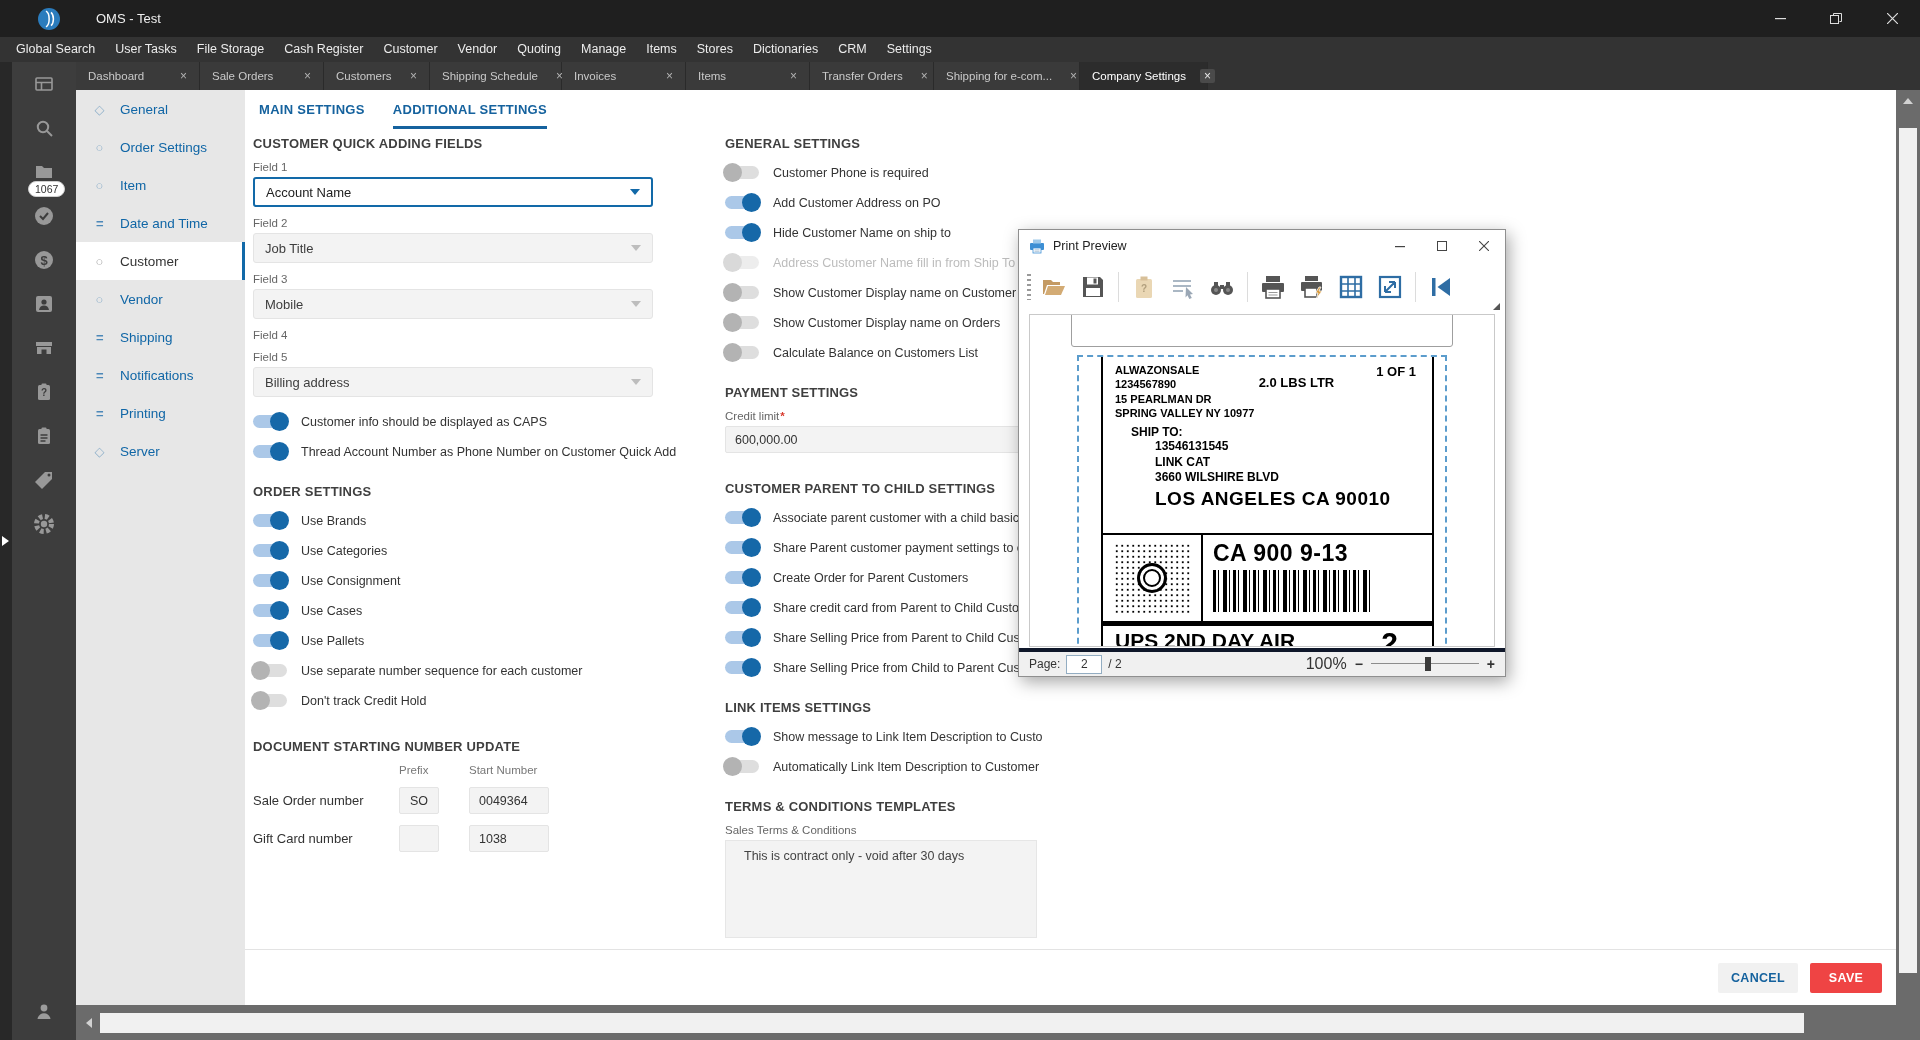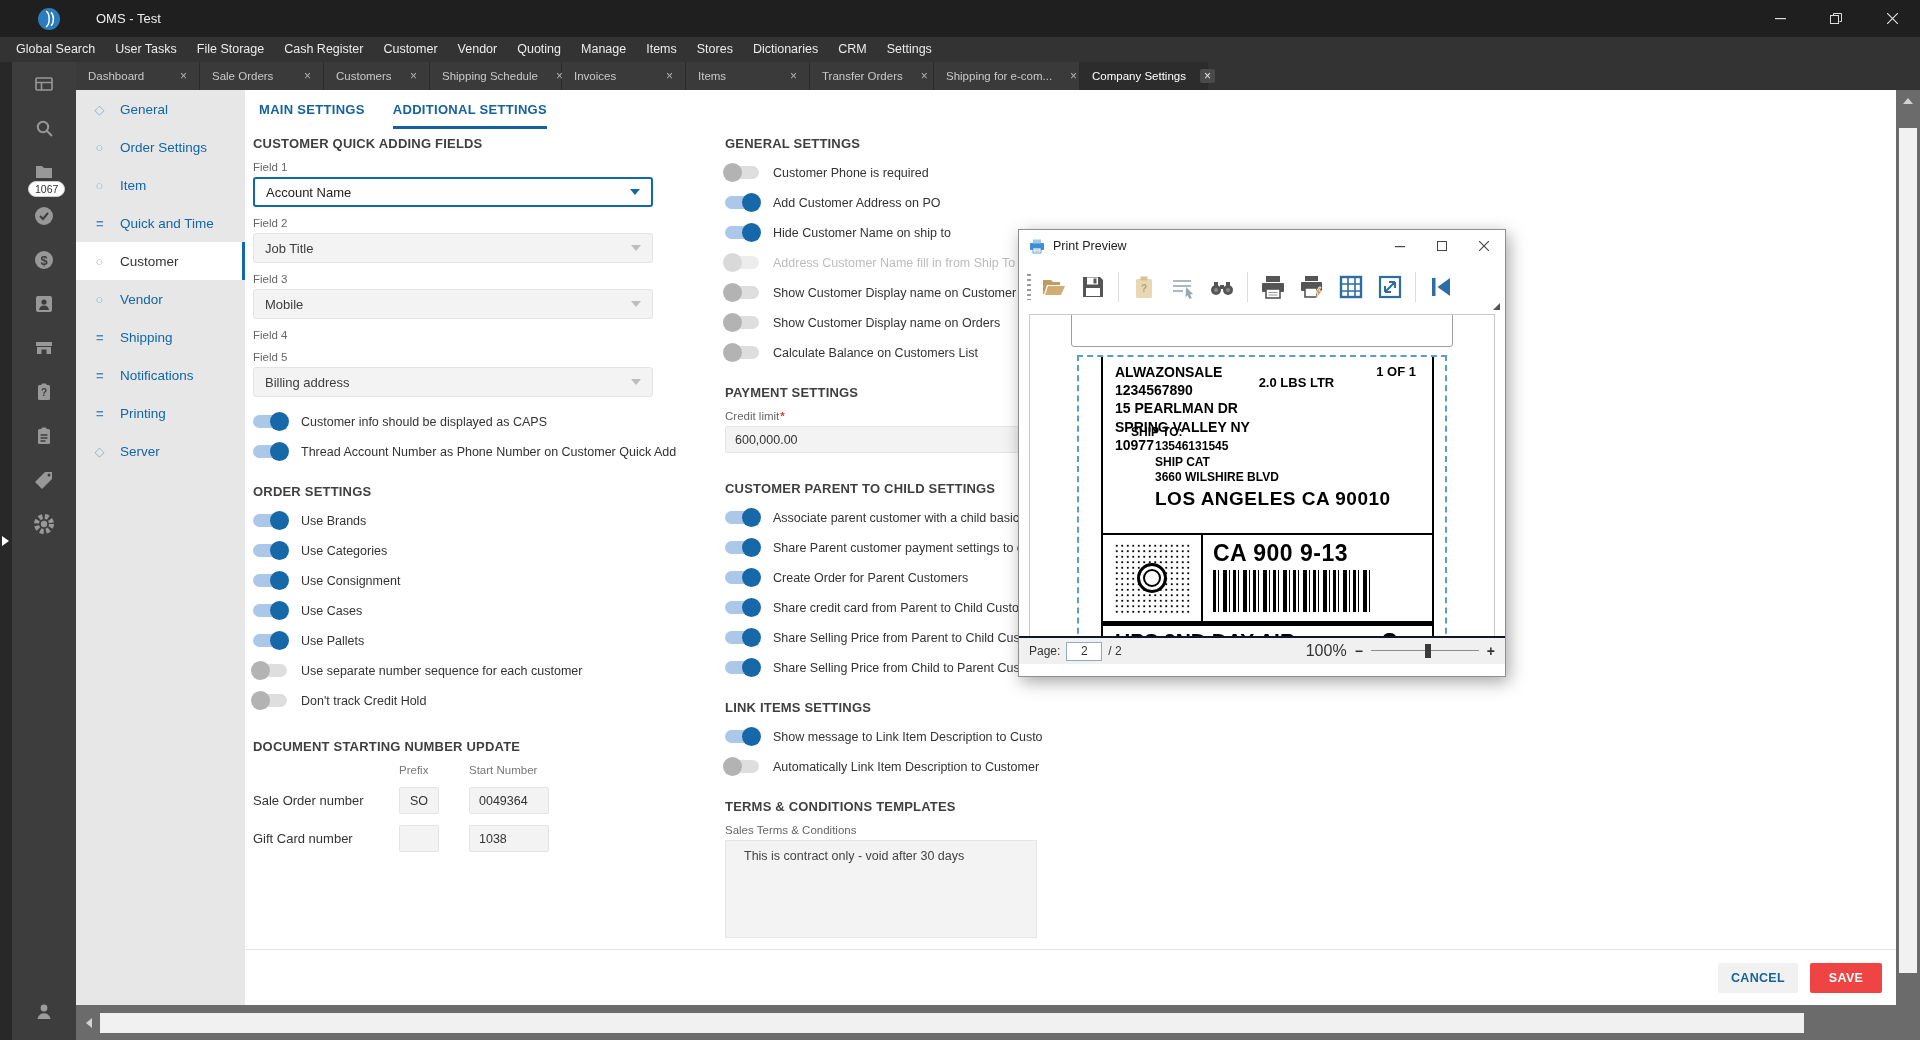"Quick and Time" span { text: Quick -> Date }
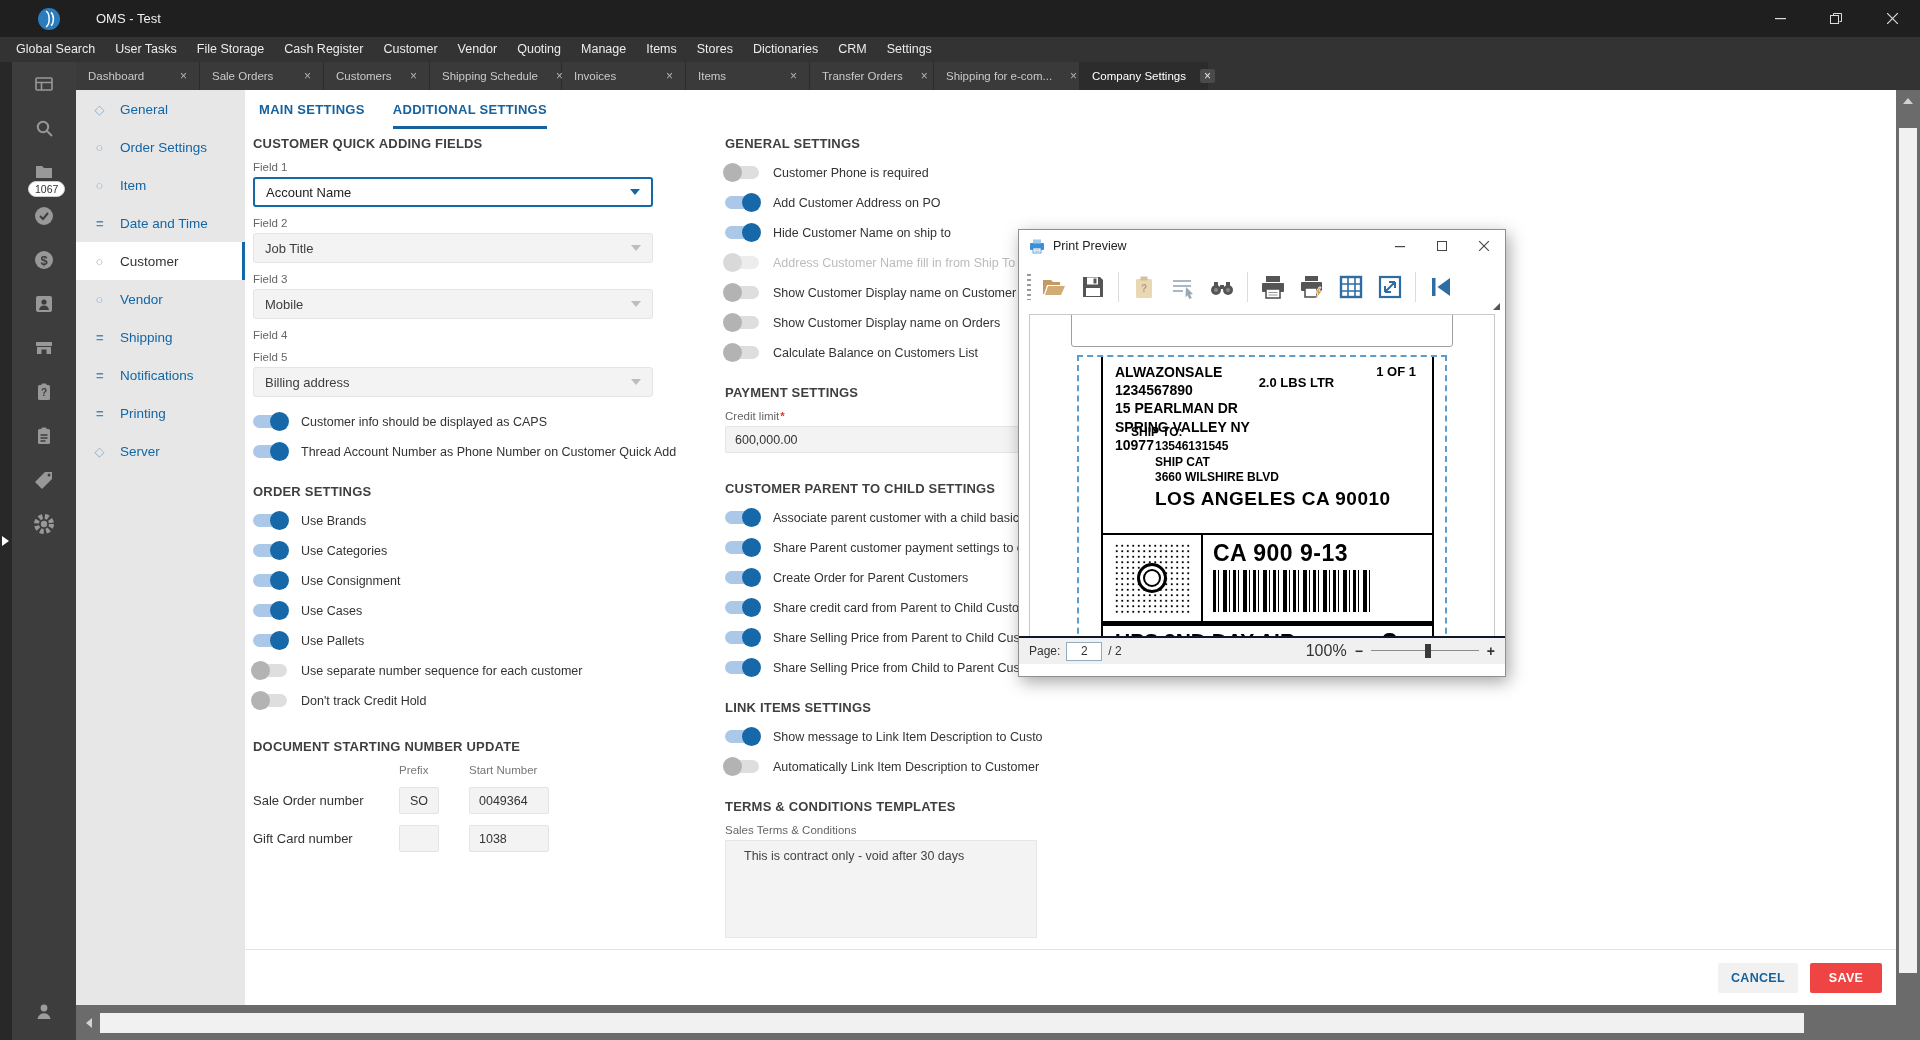"ALWAZONSALE" .from { font-size: 14px -> 11px }
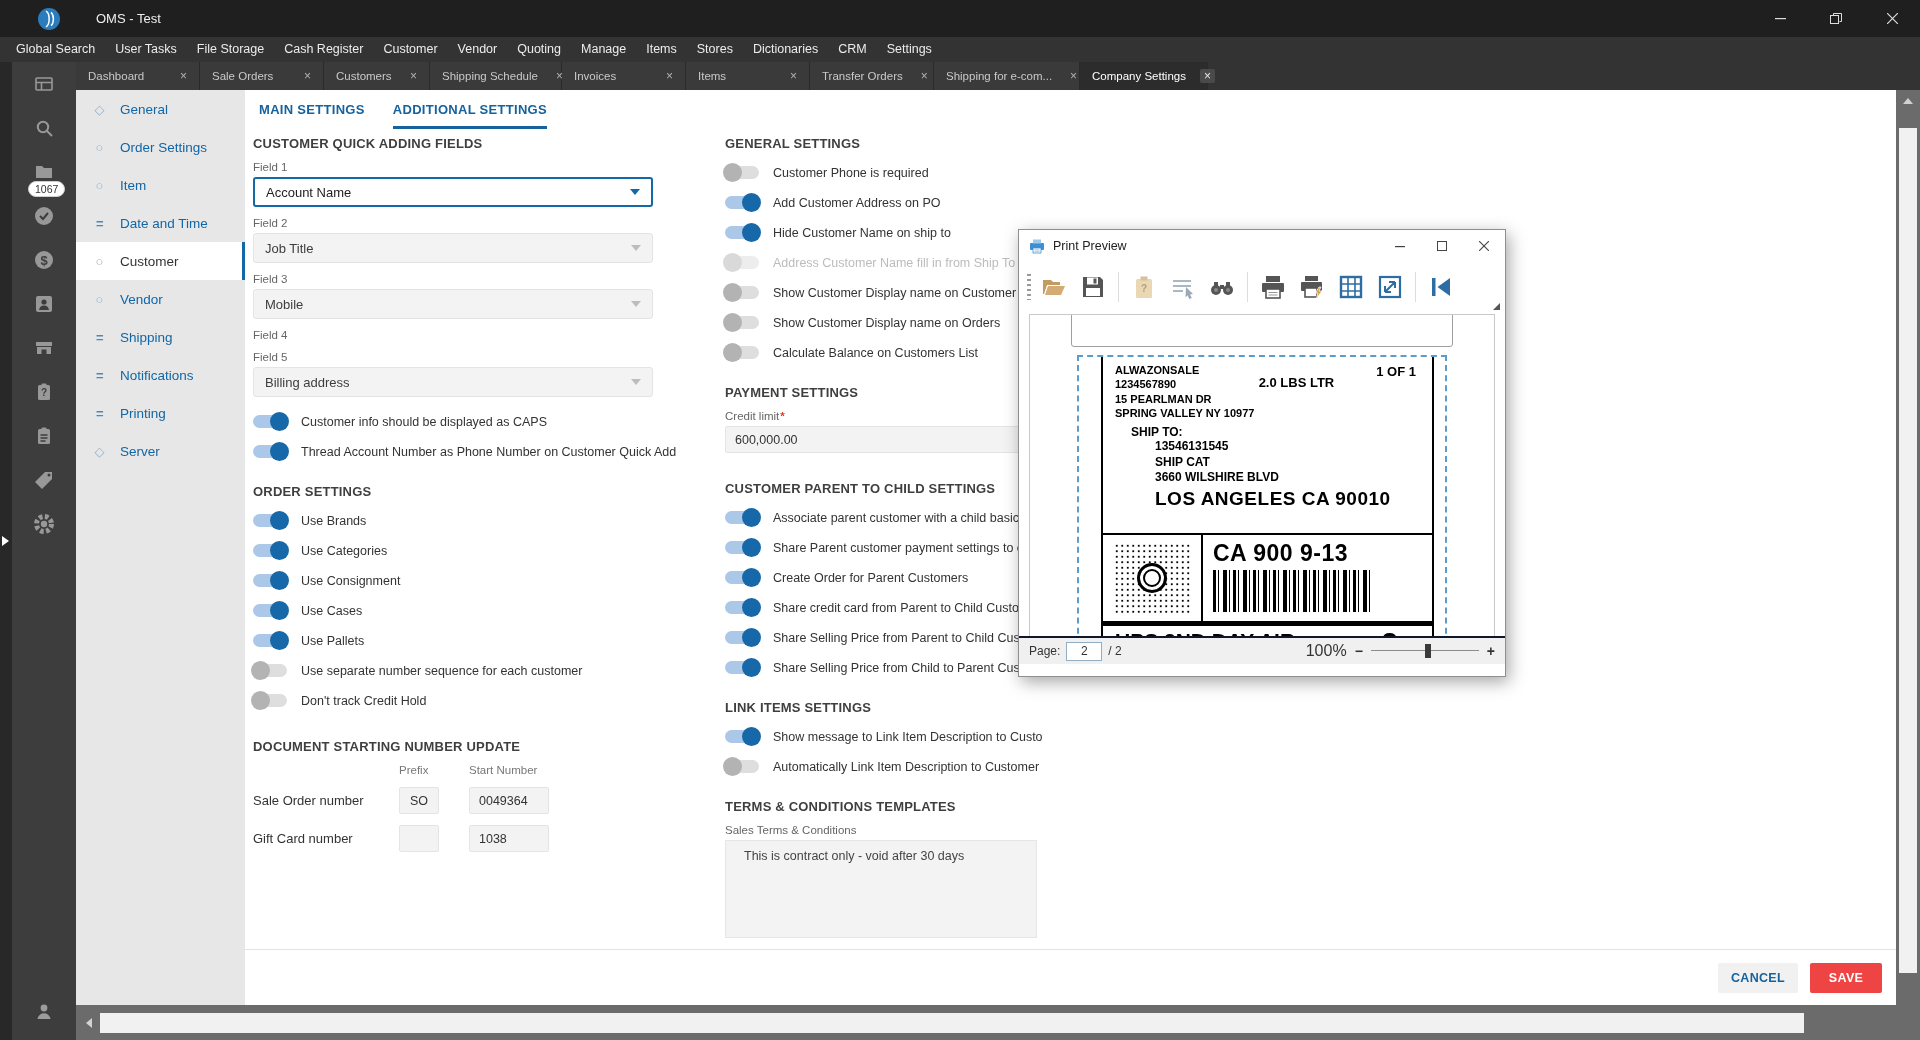"SHIP CAT" div.st-line { text: SHIP -> LINK }
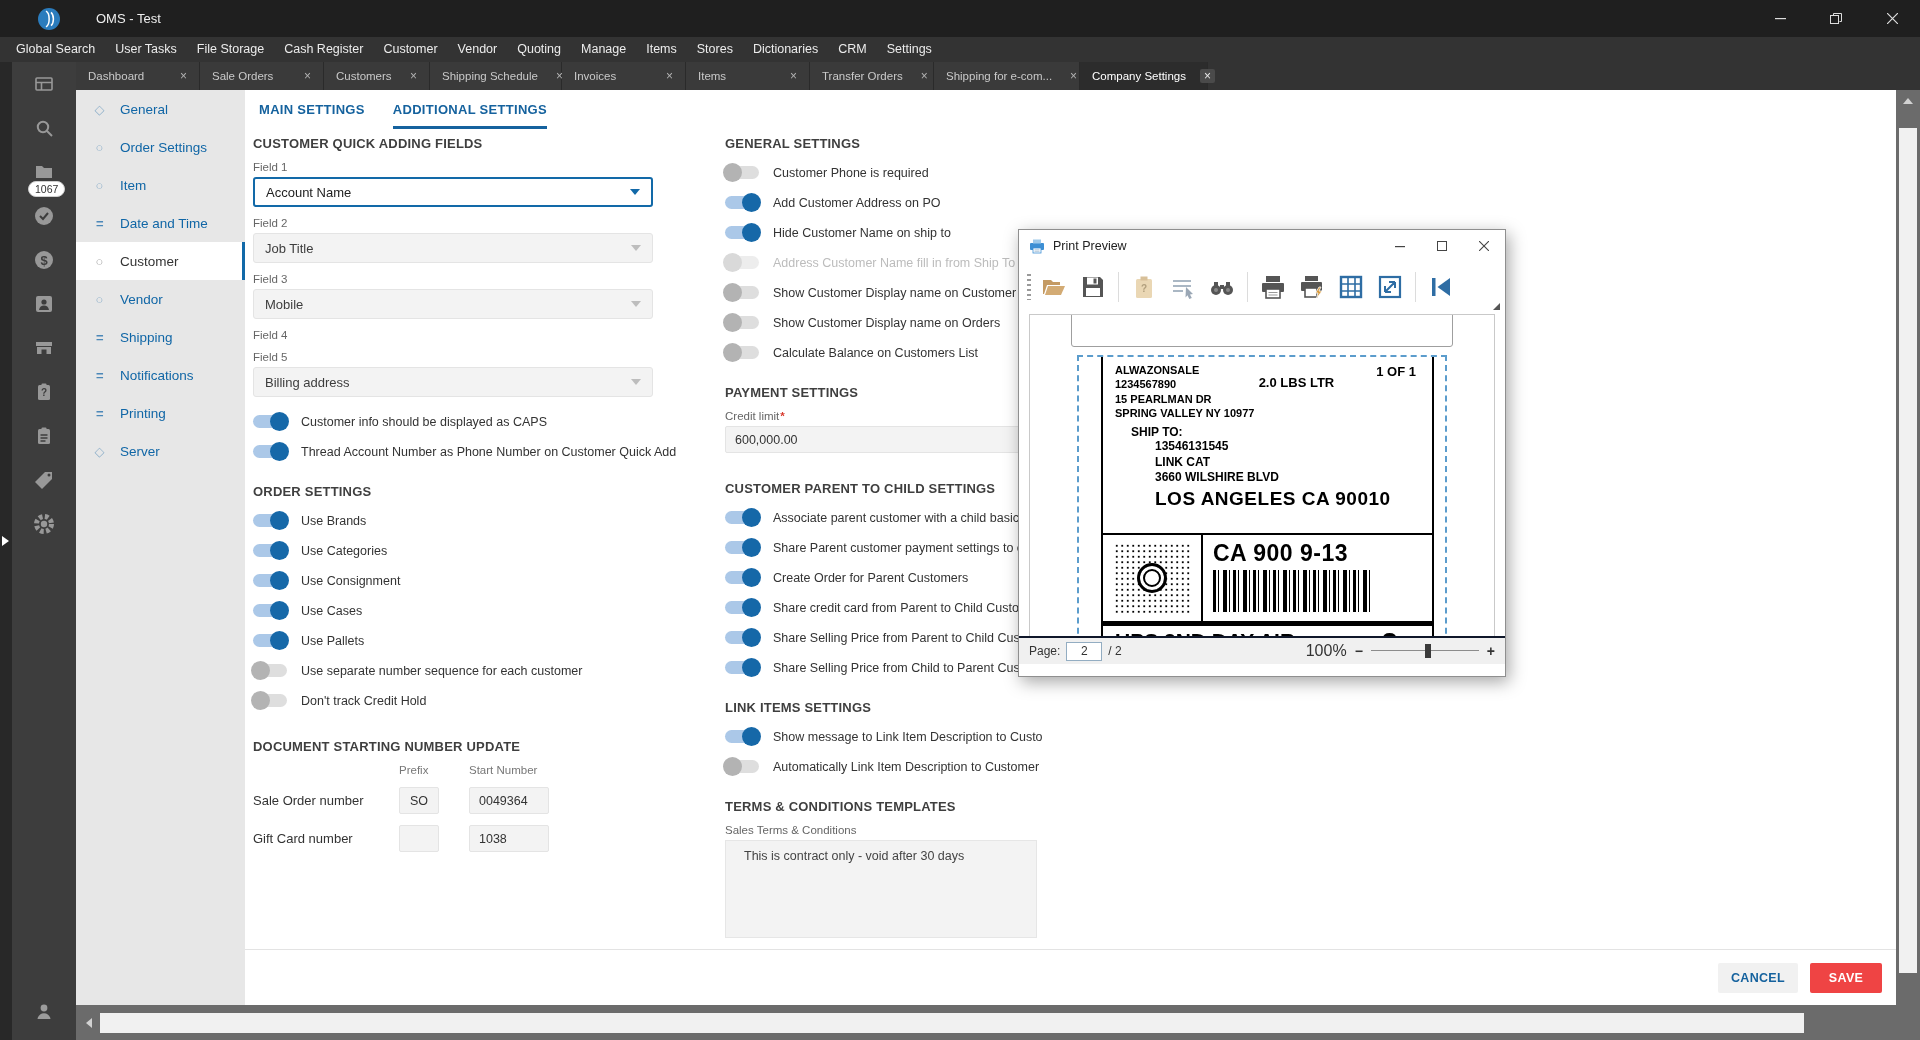"Page:" .dlg-footer { border-top: 2px solid #0f172a -> 4px solid #0f172a; bottom: 12px -> 0 }
